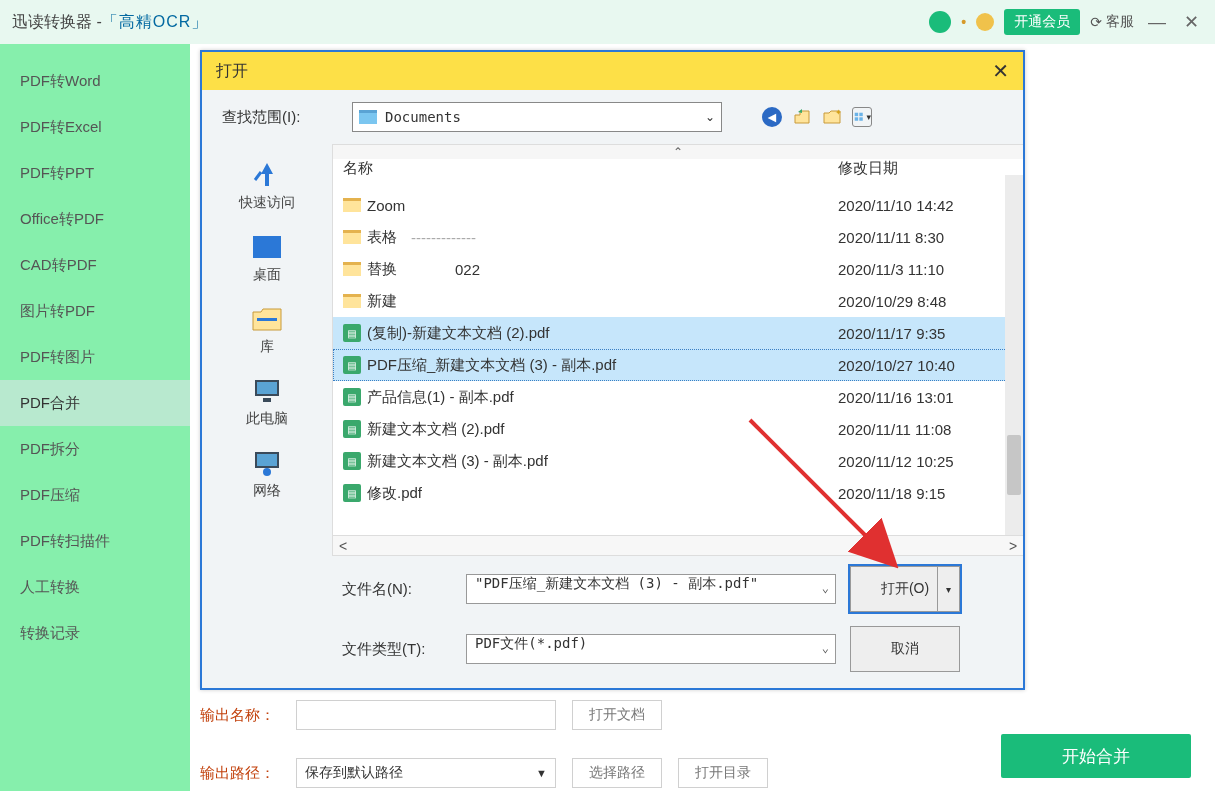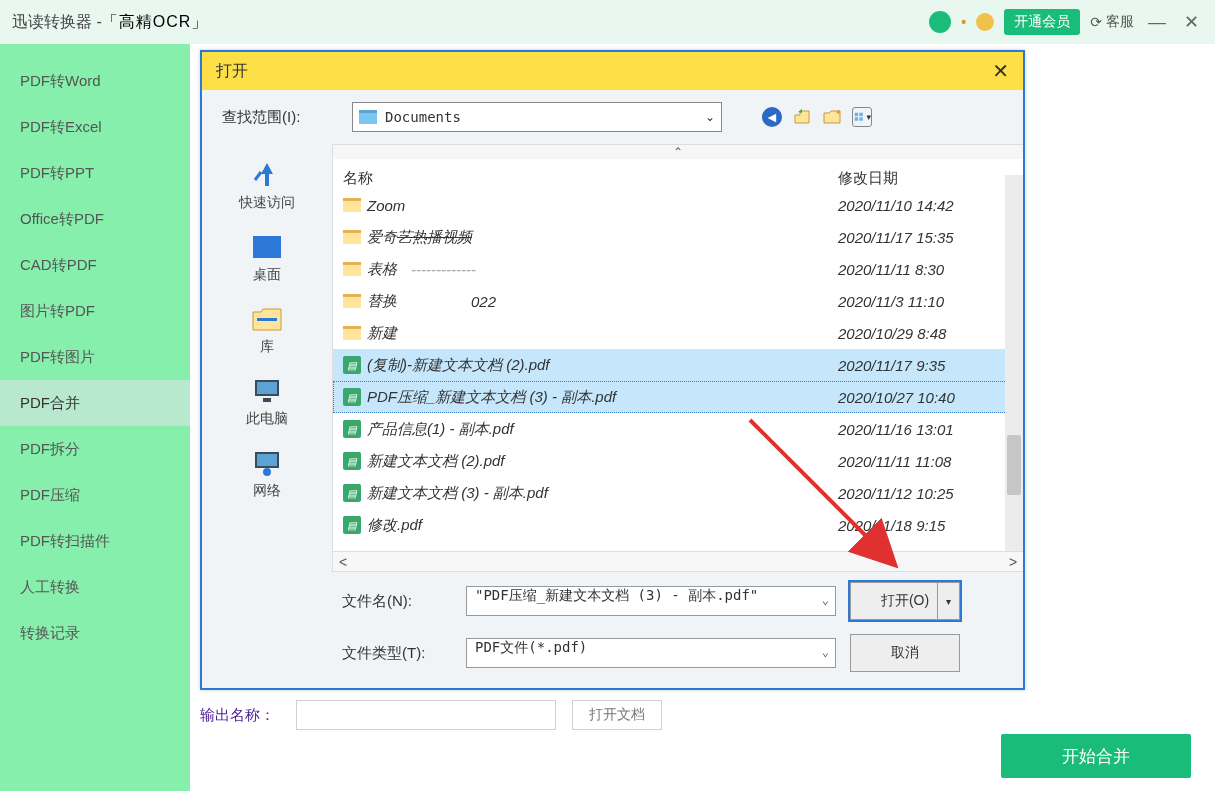"「高精OCR」" .ocr-tag { color: #000000 -> #0369a1 }
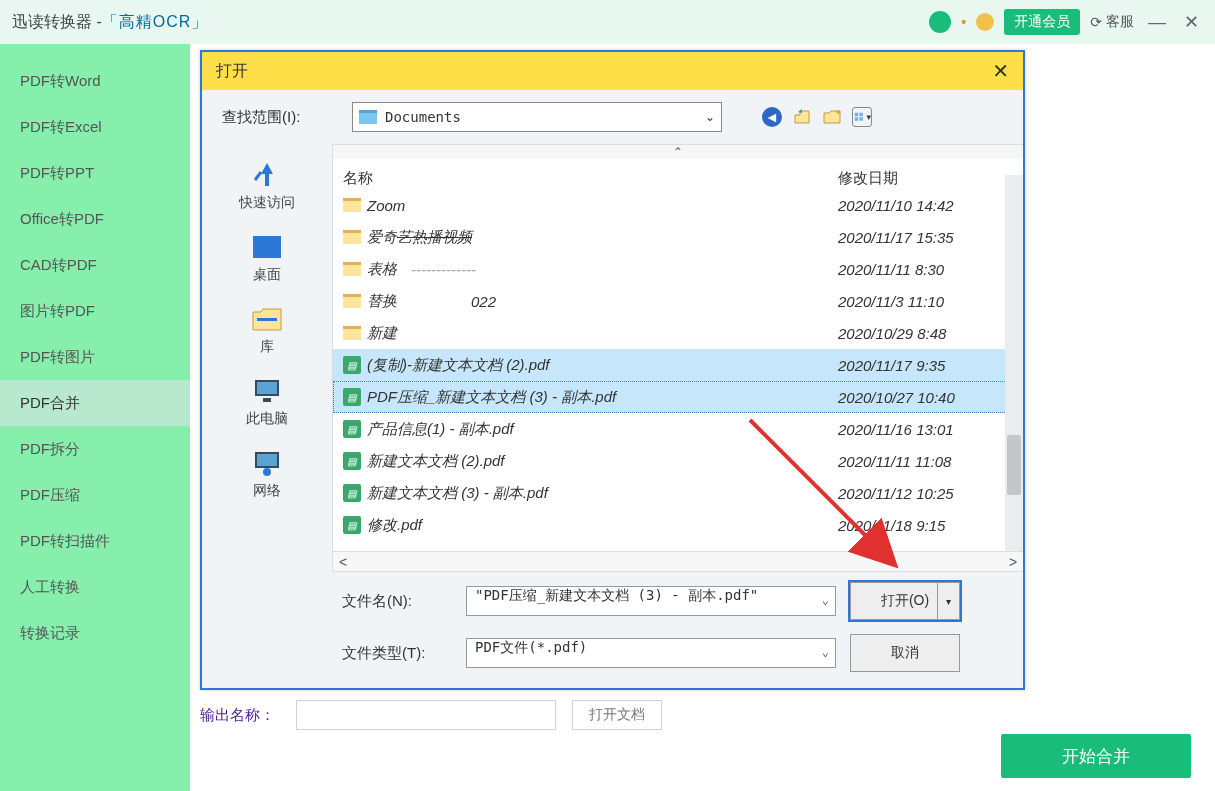"名称" .file-header { align-items: flex-end -> flex-start }
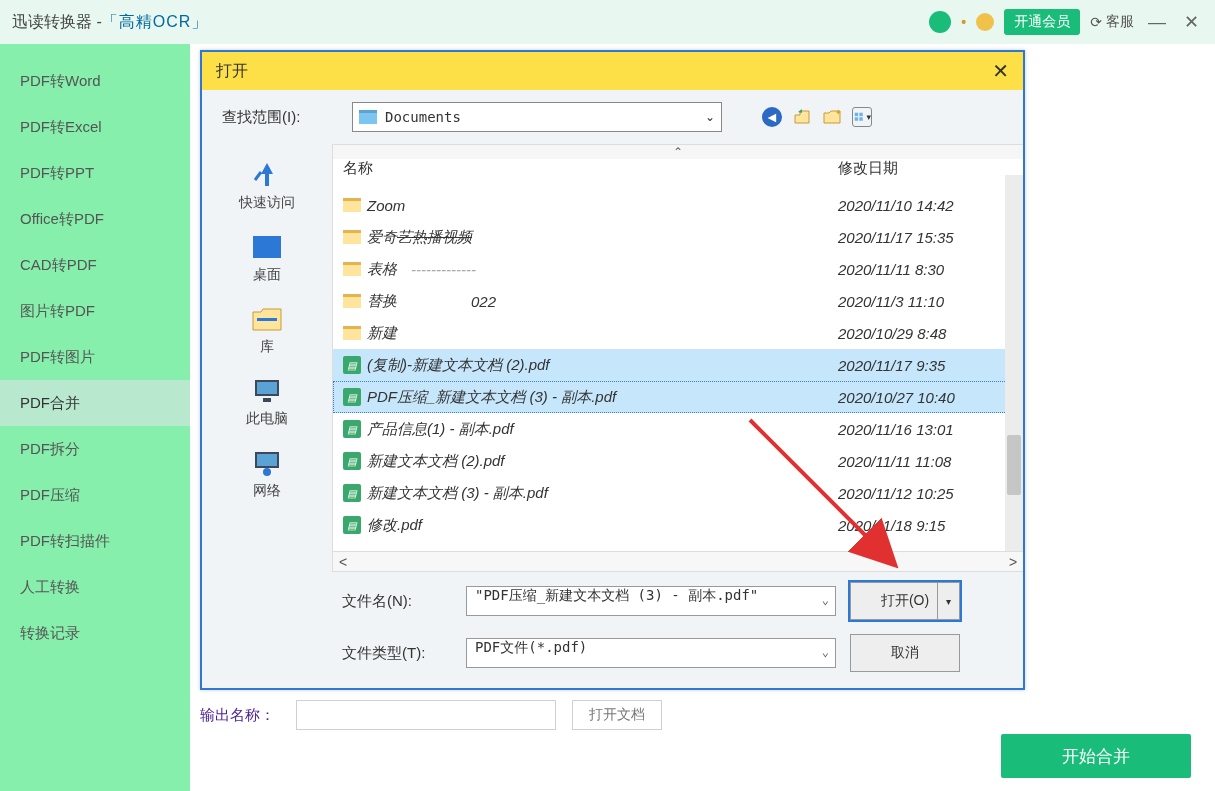"Zoom" .file-row { font-style: italic -> none }
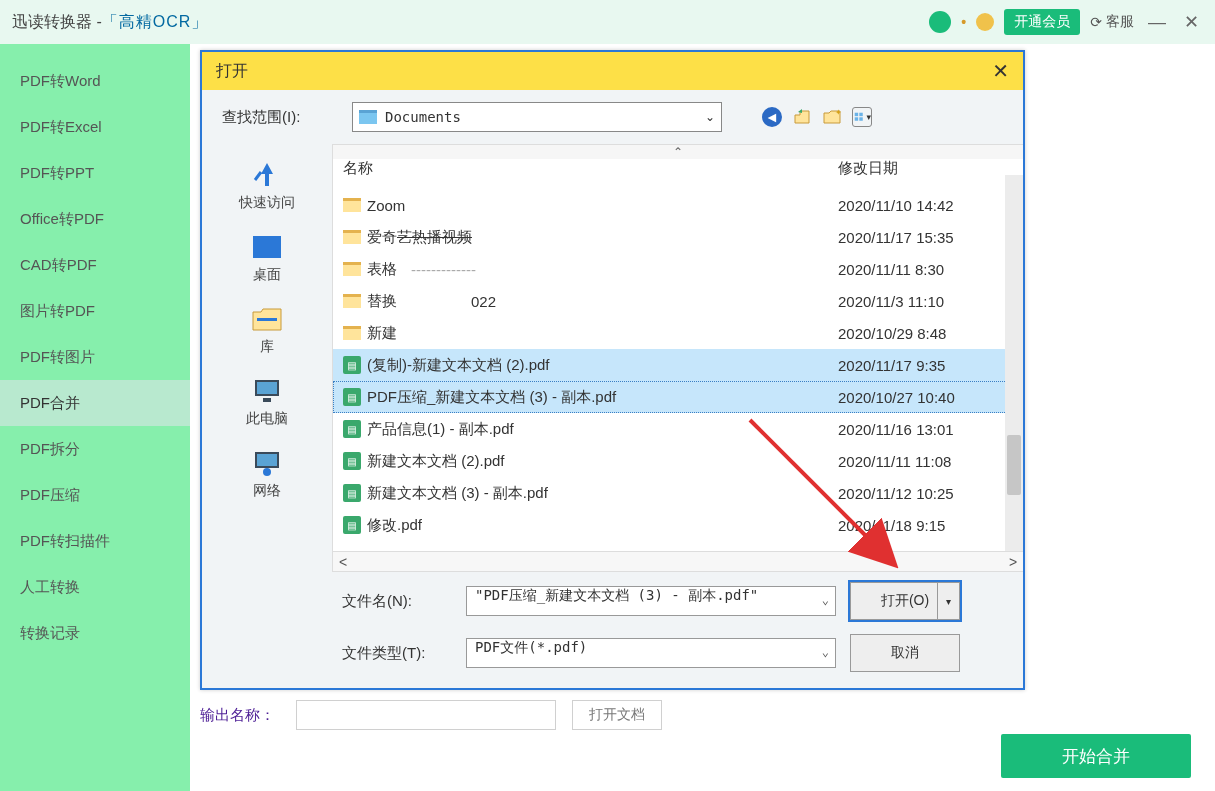"爱奇艺热播视频" div.file-row { html: <div> <div> <span></span> <span>爱奇<span>艺热播视频</span></span> </div> <div>2020/11/17 15:35</div> </div> -> none }
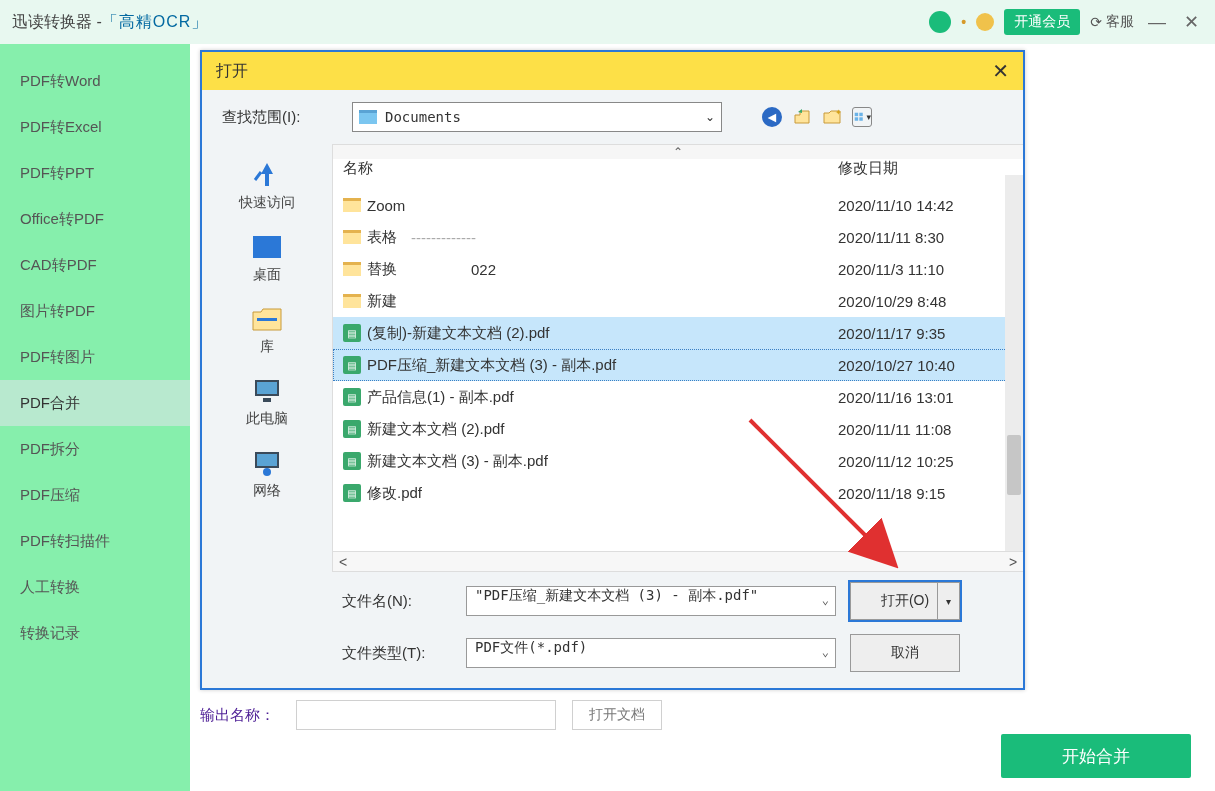"022" span { margin-left: 68px -> 52px }
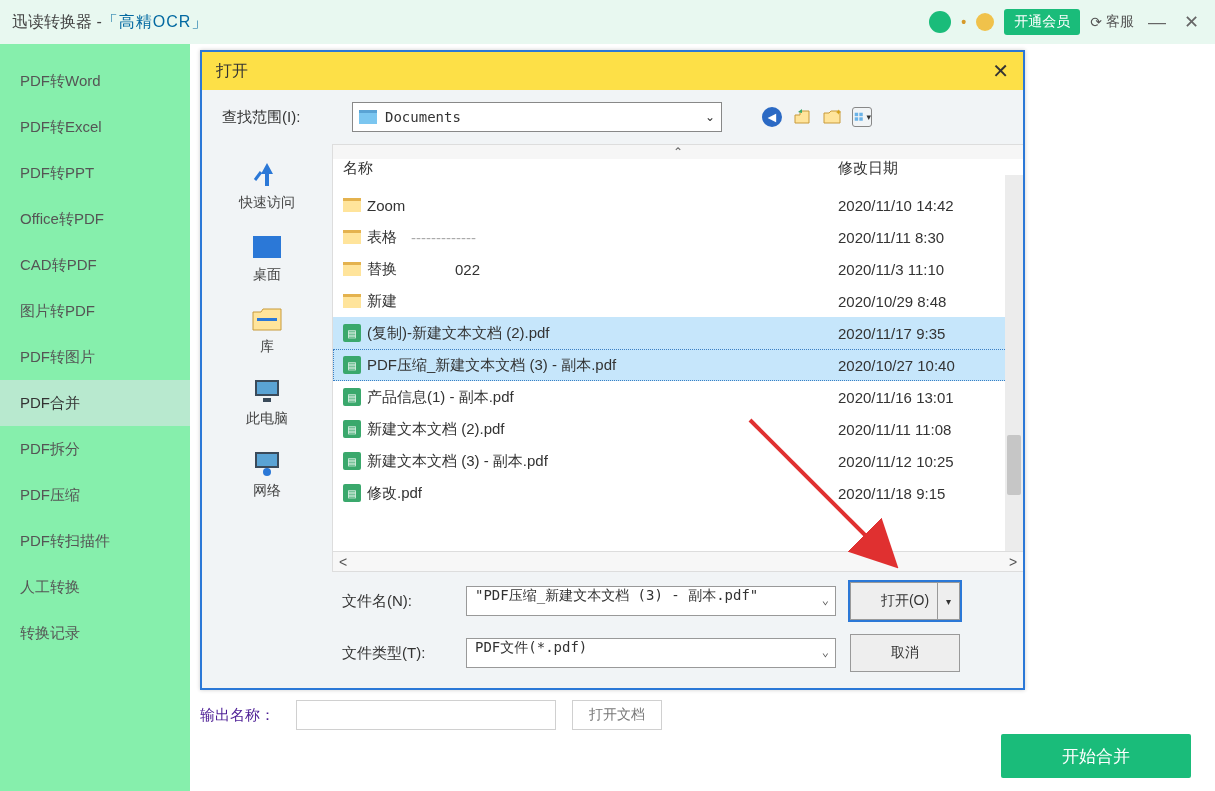"打开(O)" .action-btn { height: 38px -> 46px }
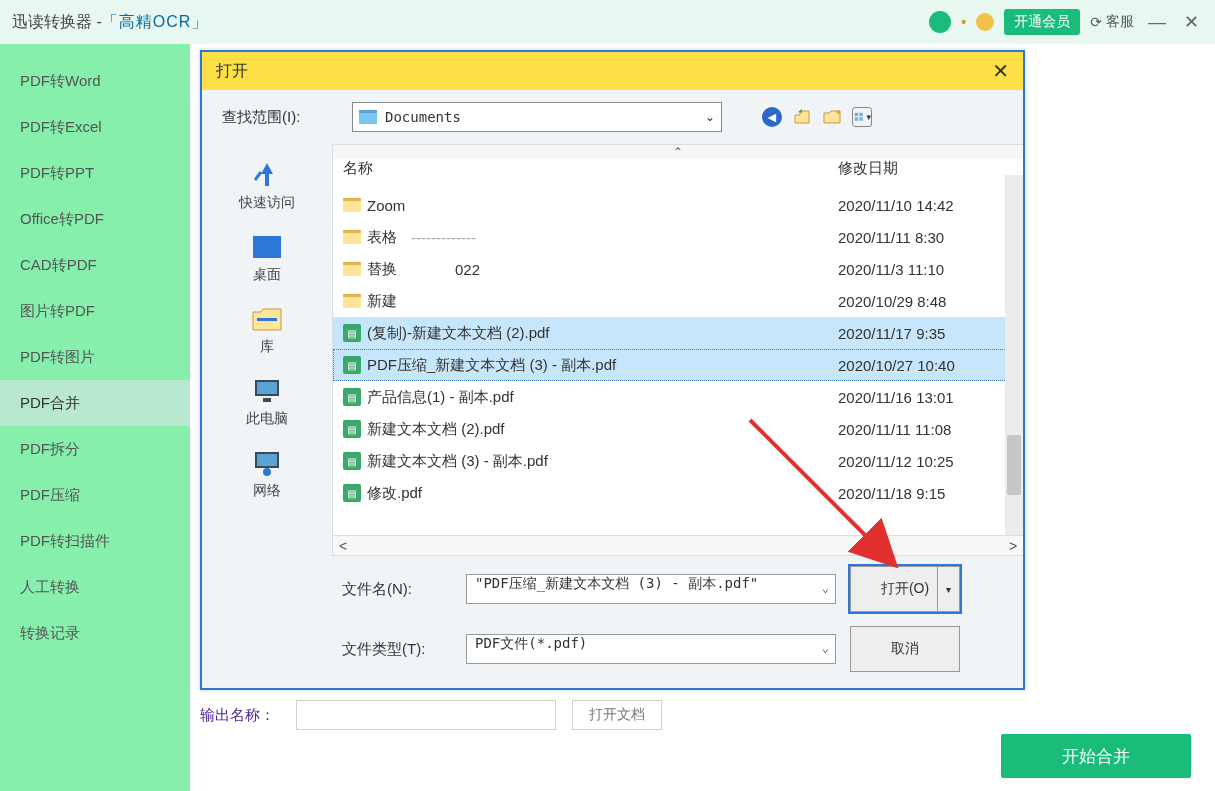"输出名称：" .bf-label { color: #4c1d95 -> #c2410c }
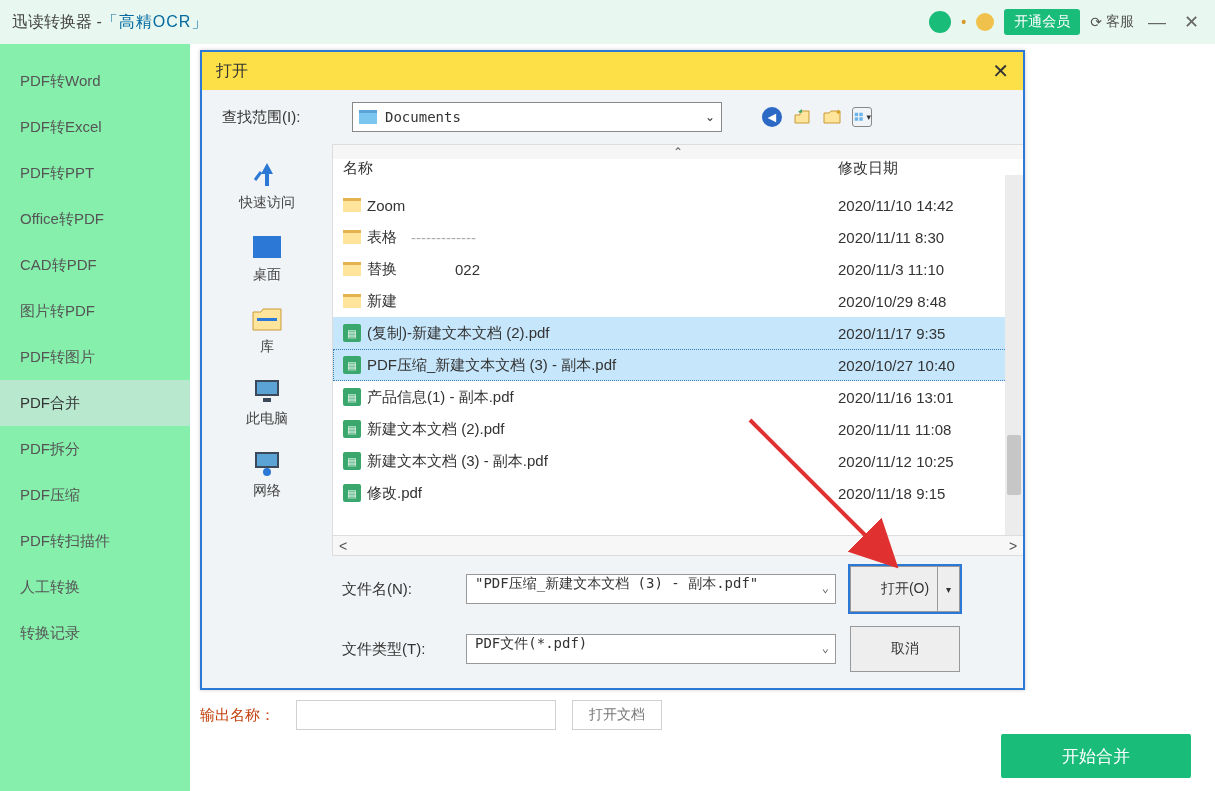"输出路径：" div.bf-row { html: none -> <div> <span>输出路径：</span> <div> <span>保存到默认路径</span> <span>▼</span> </div> <div> <span>选择路径</span> </div> <div> <span>打开目录</span> </div> </div> }
